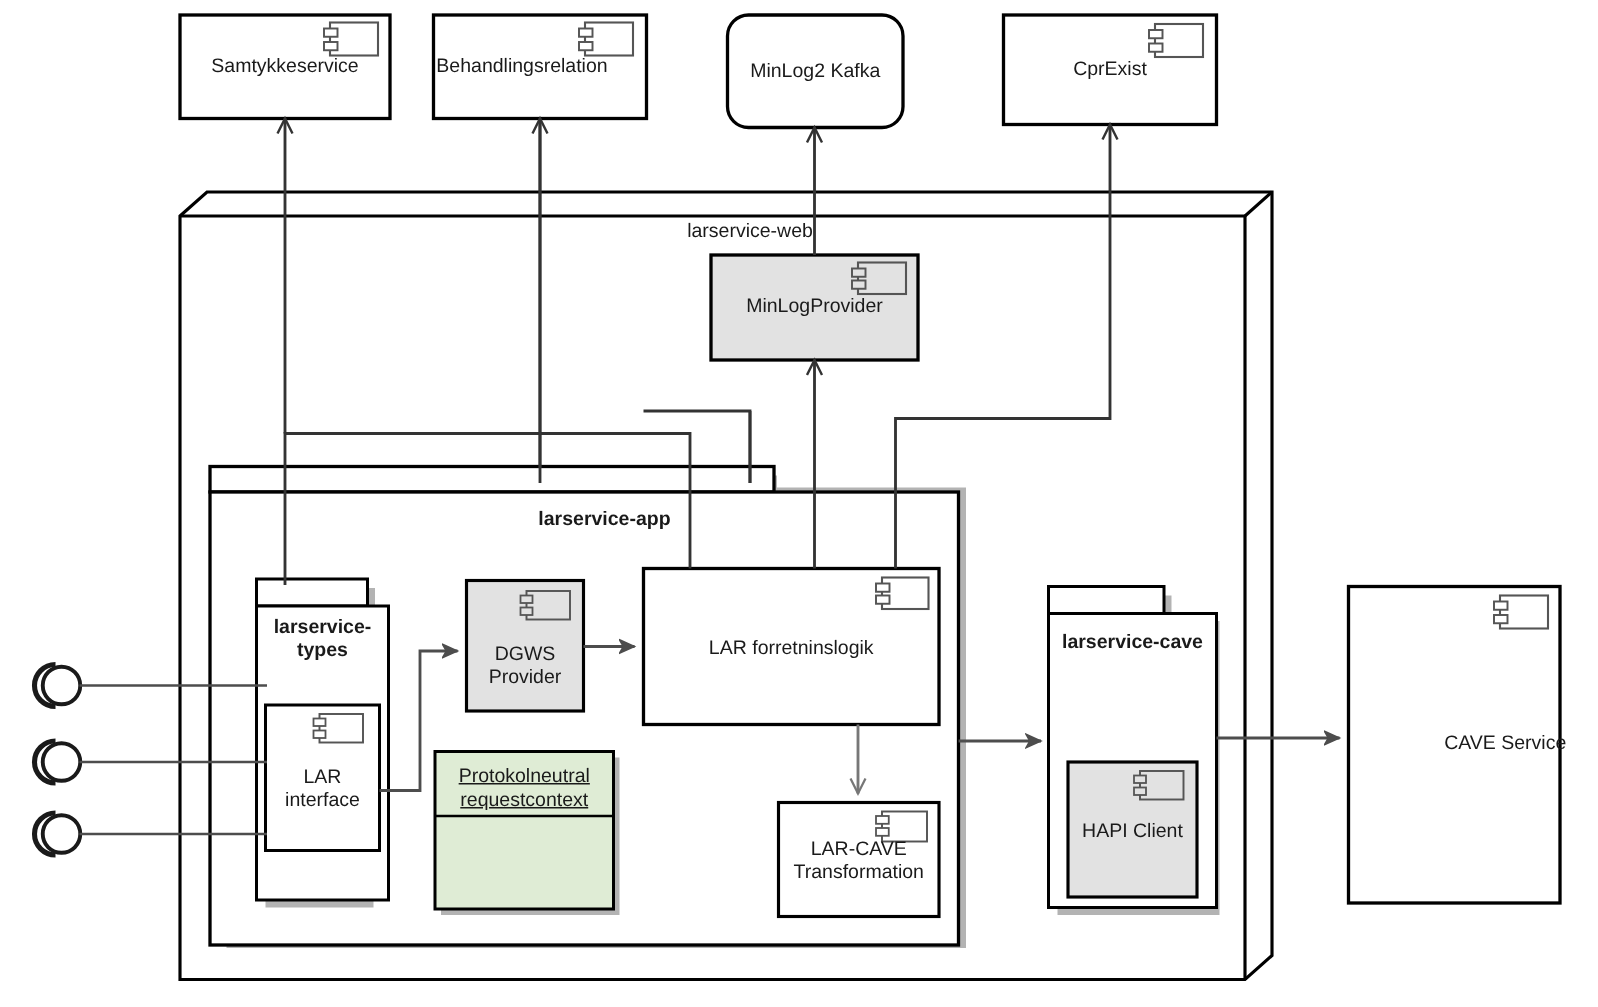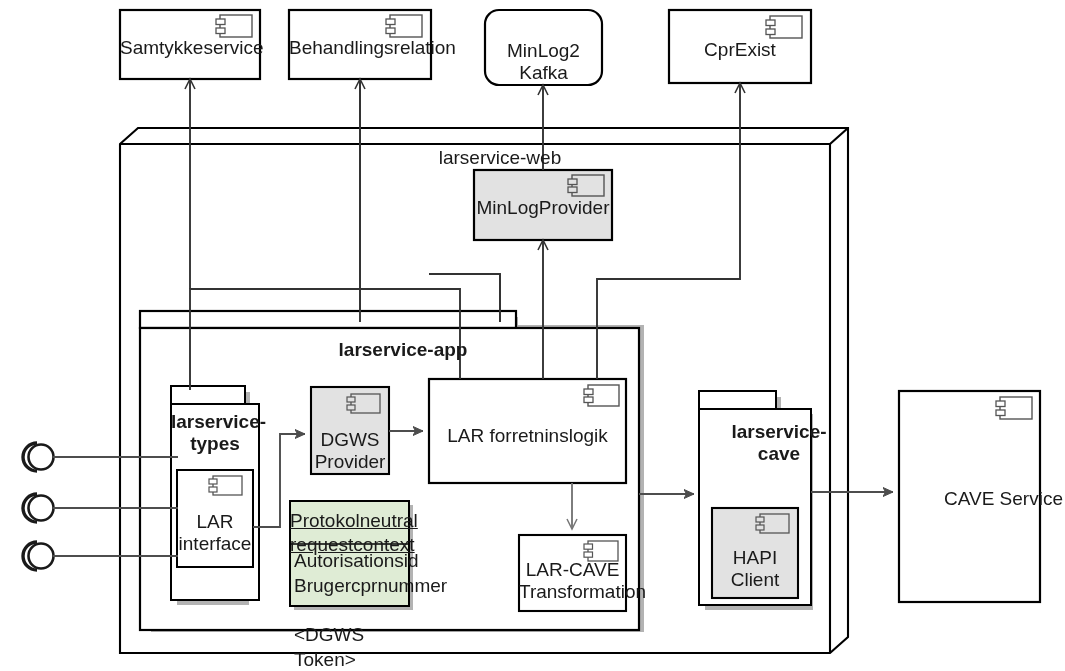"Samtykkeservice" .lbl { font-size: 19px -> 13px }
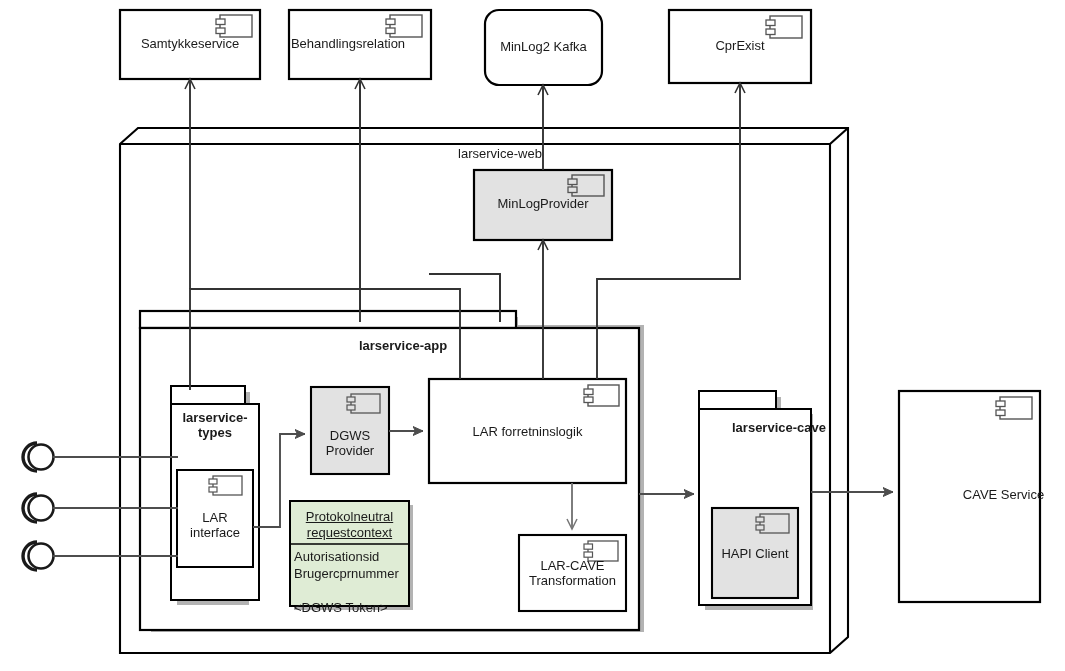"larservice-cave" div.lbl { padding-left: 24px -> none }
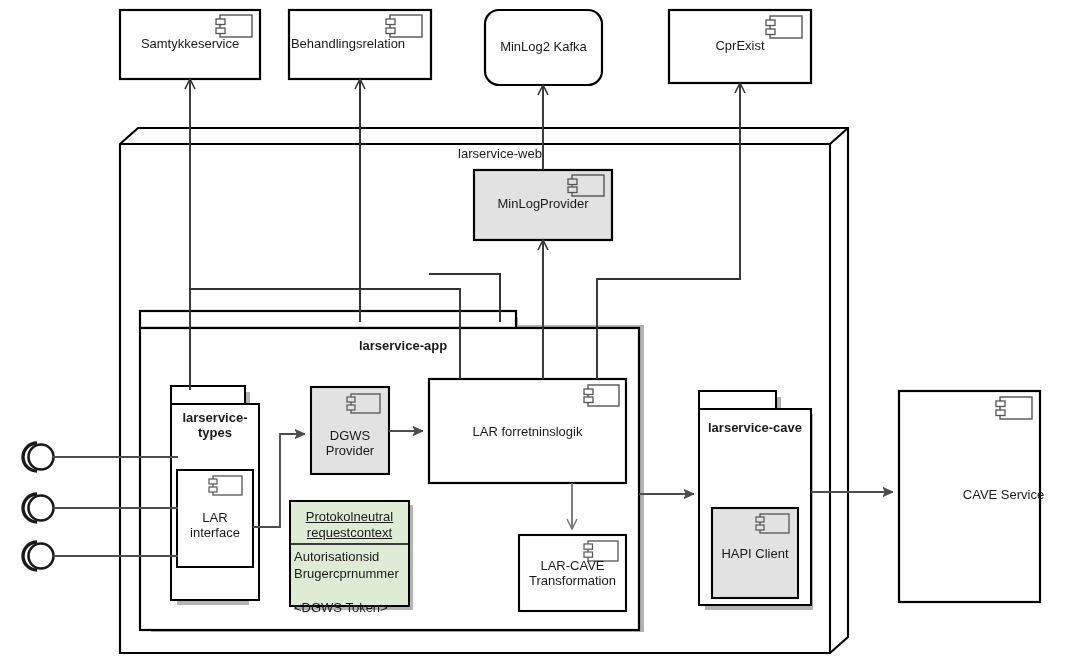"Autorisationsid" div.lbl { html: <div> <span>Autorisationsid</span><br> <span>Brugercprnummer</span><br> <span></span><br> <span>&lt;DGWS Token&gt;</span> </div> -> none }
